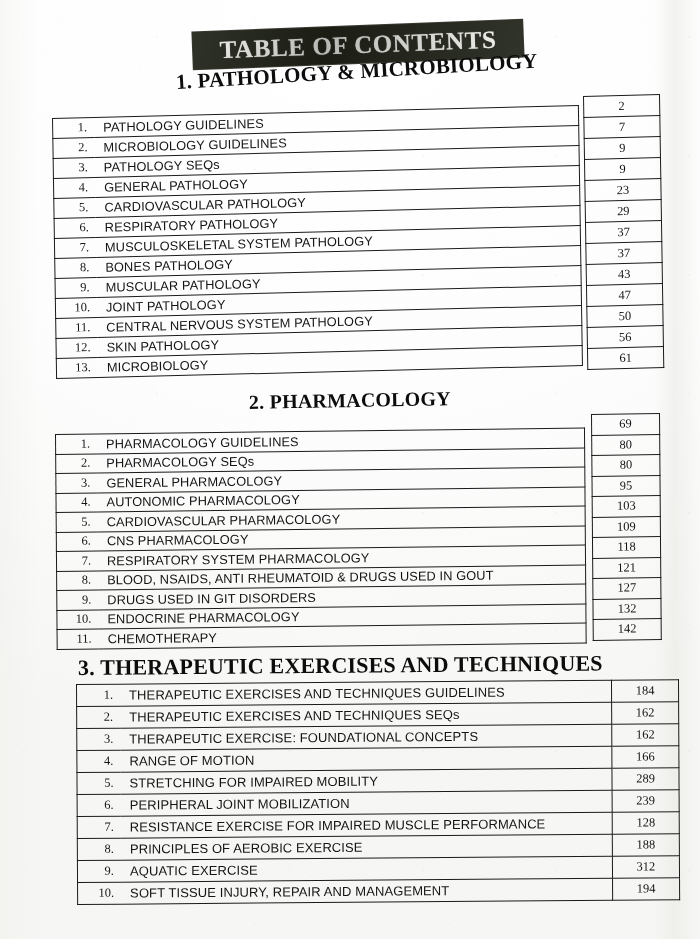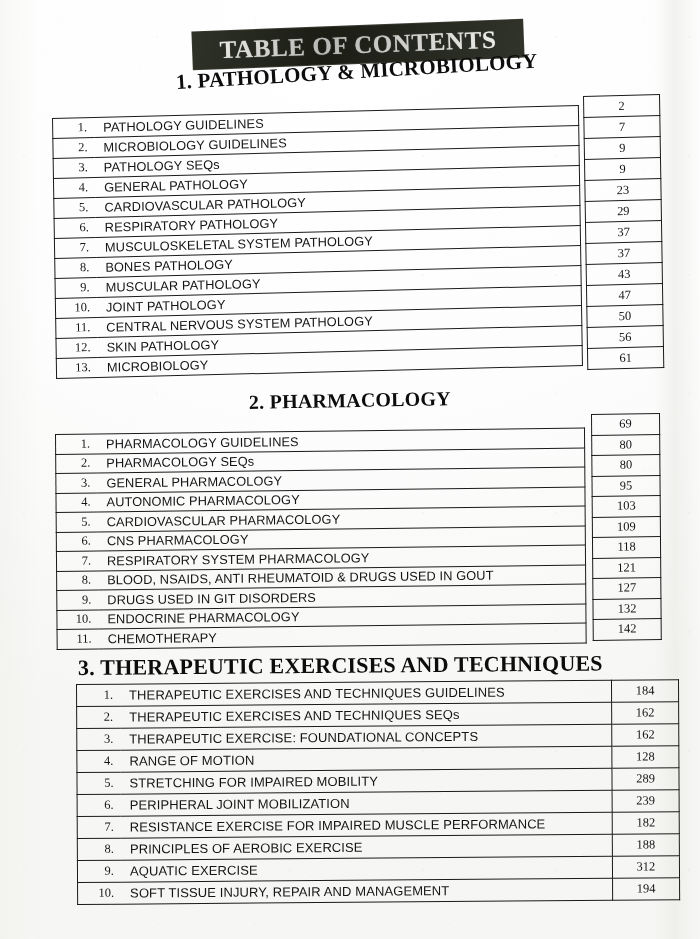"128" td.cell-page { text: 128 -> 166 }
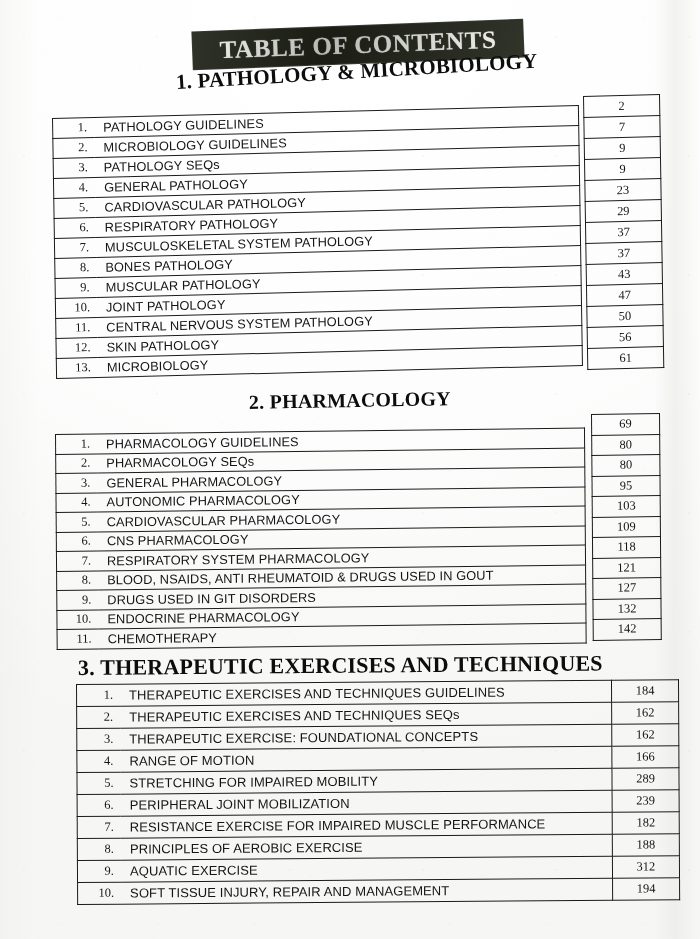"182" td.cell-page { text: 182 -> 128 }
